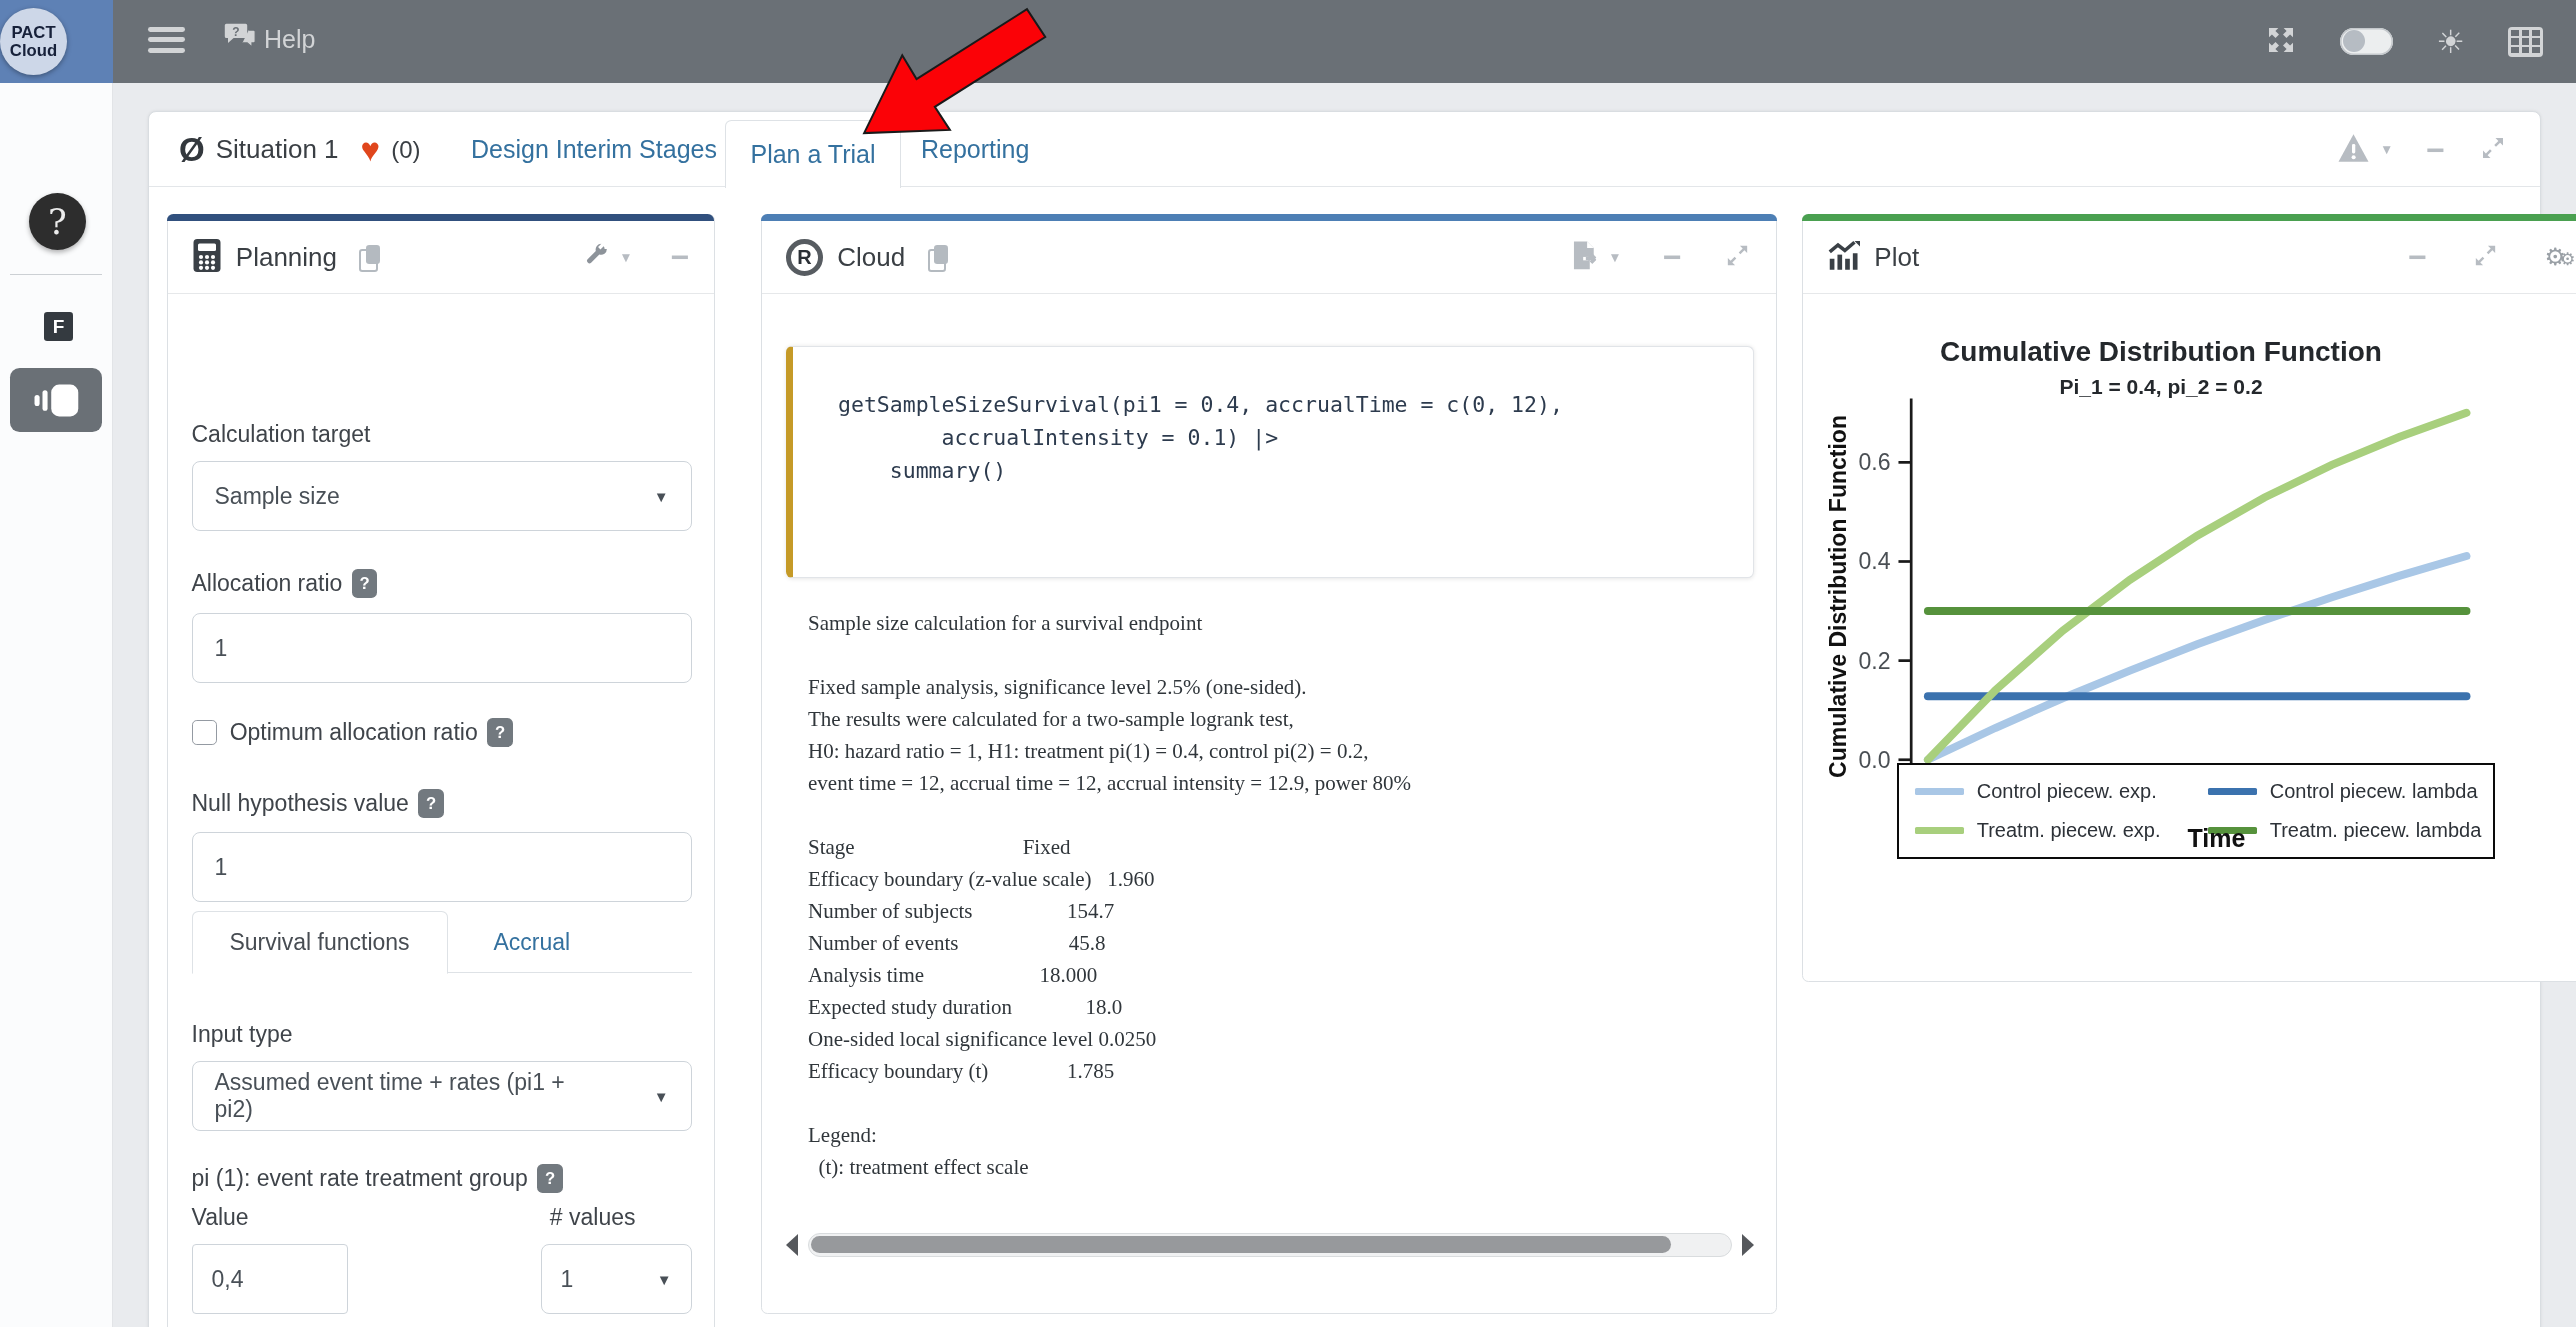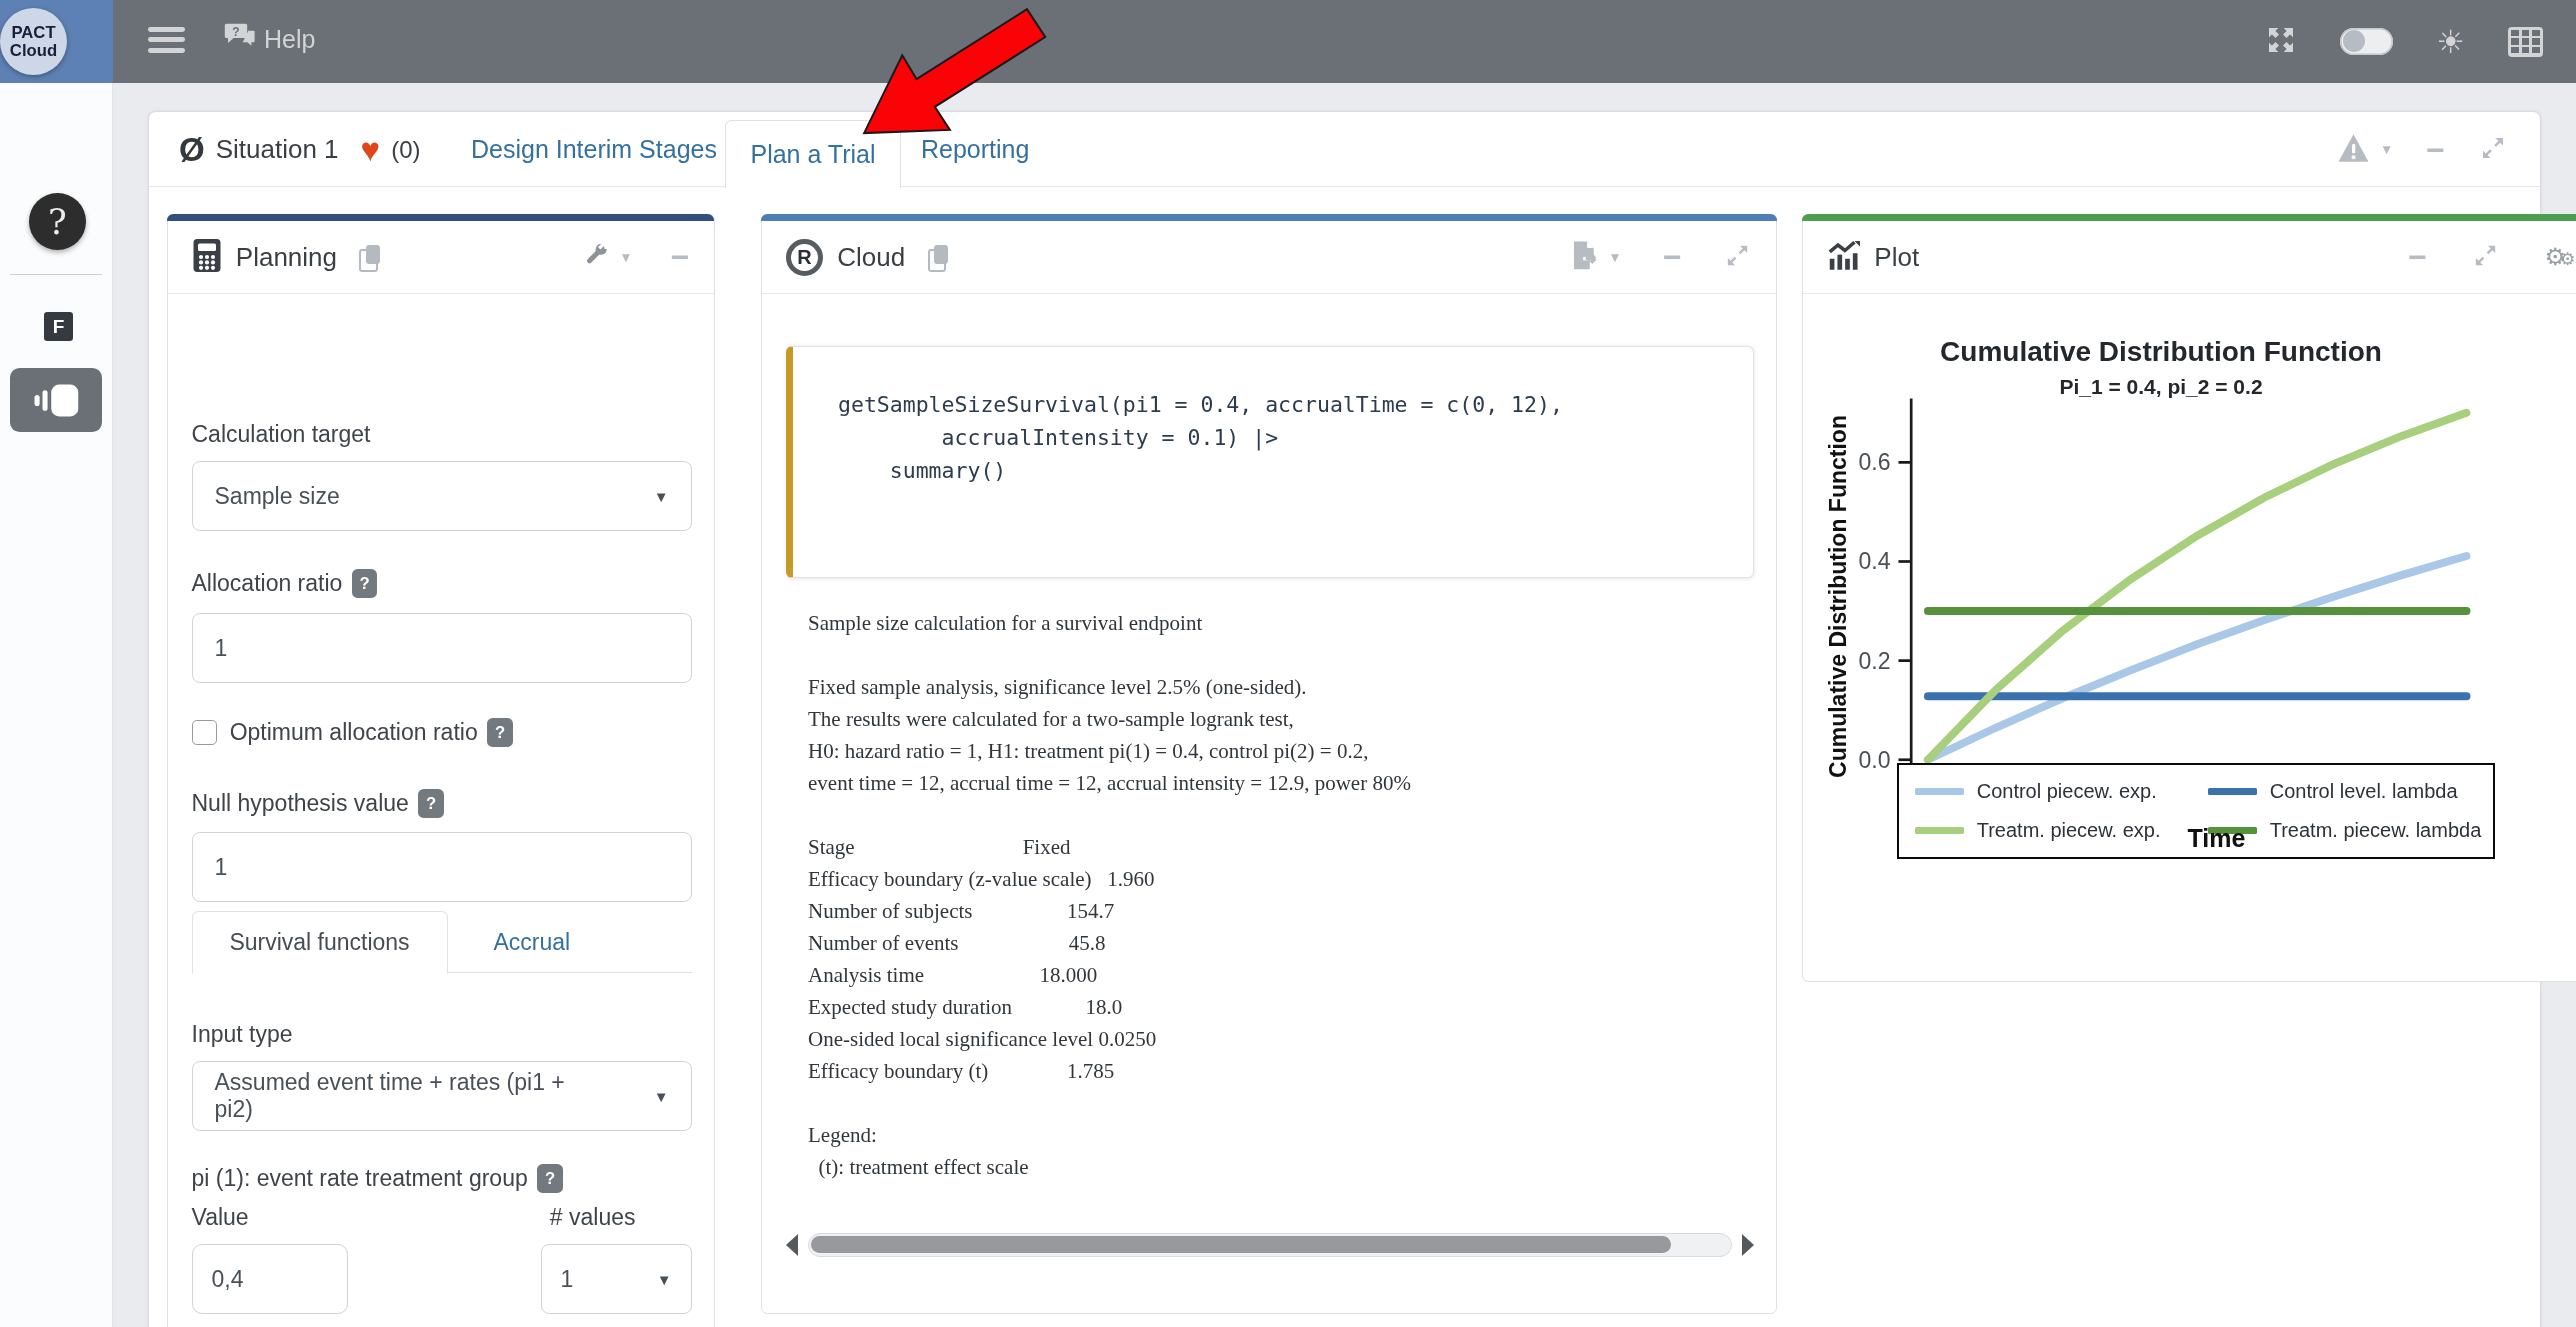"Control level. lambda" span { text: level -> piecew }
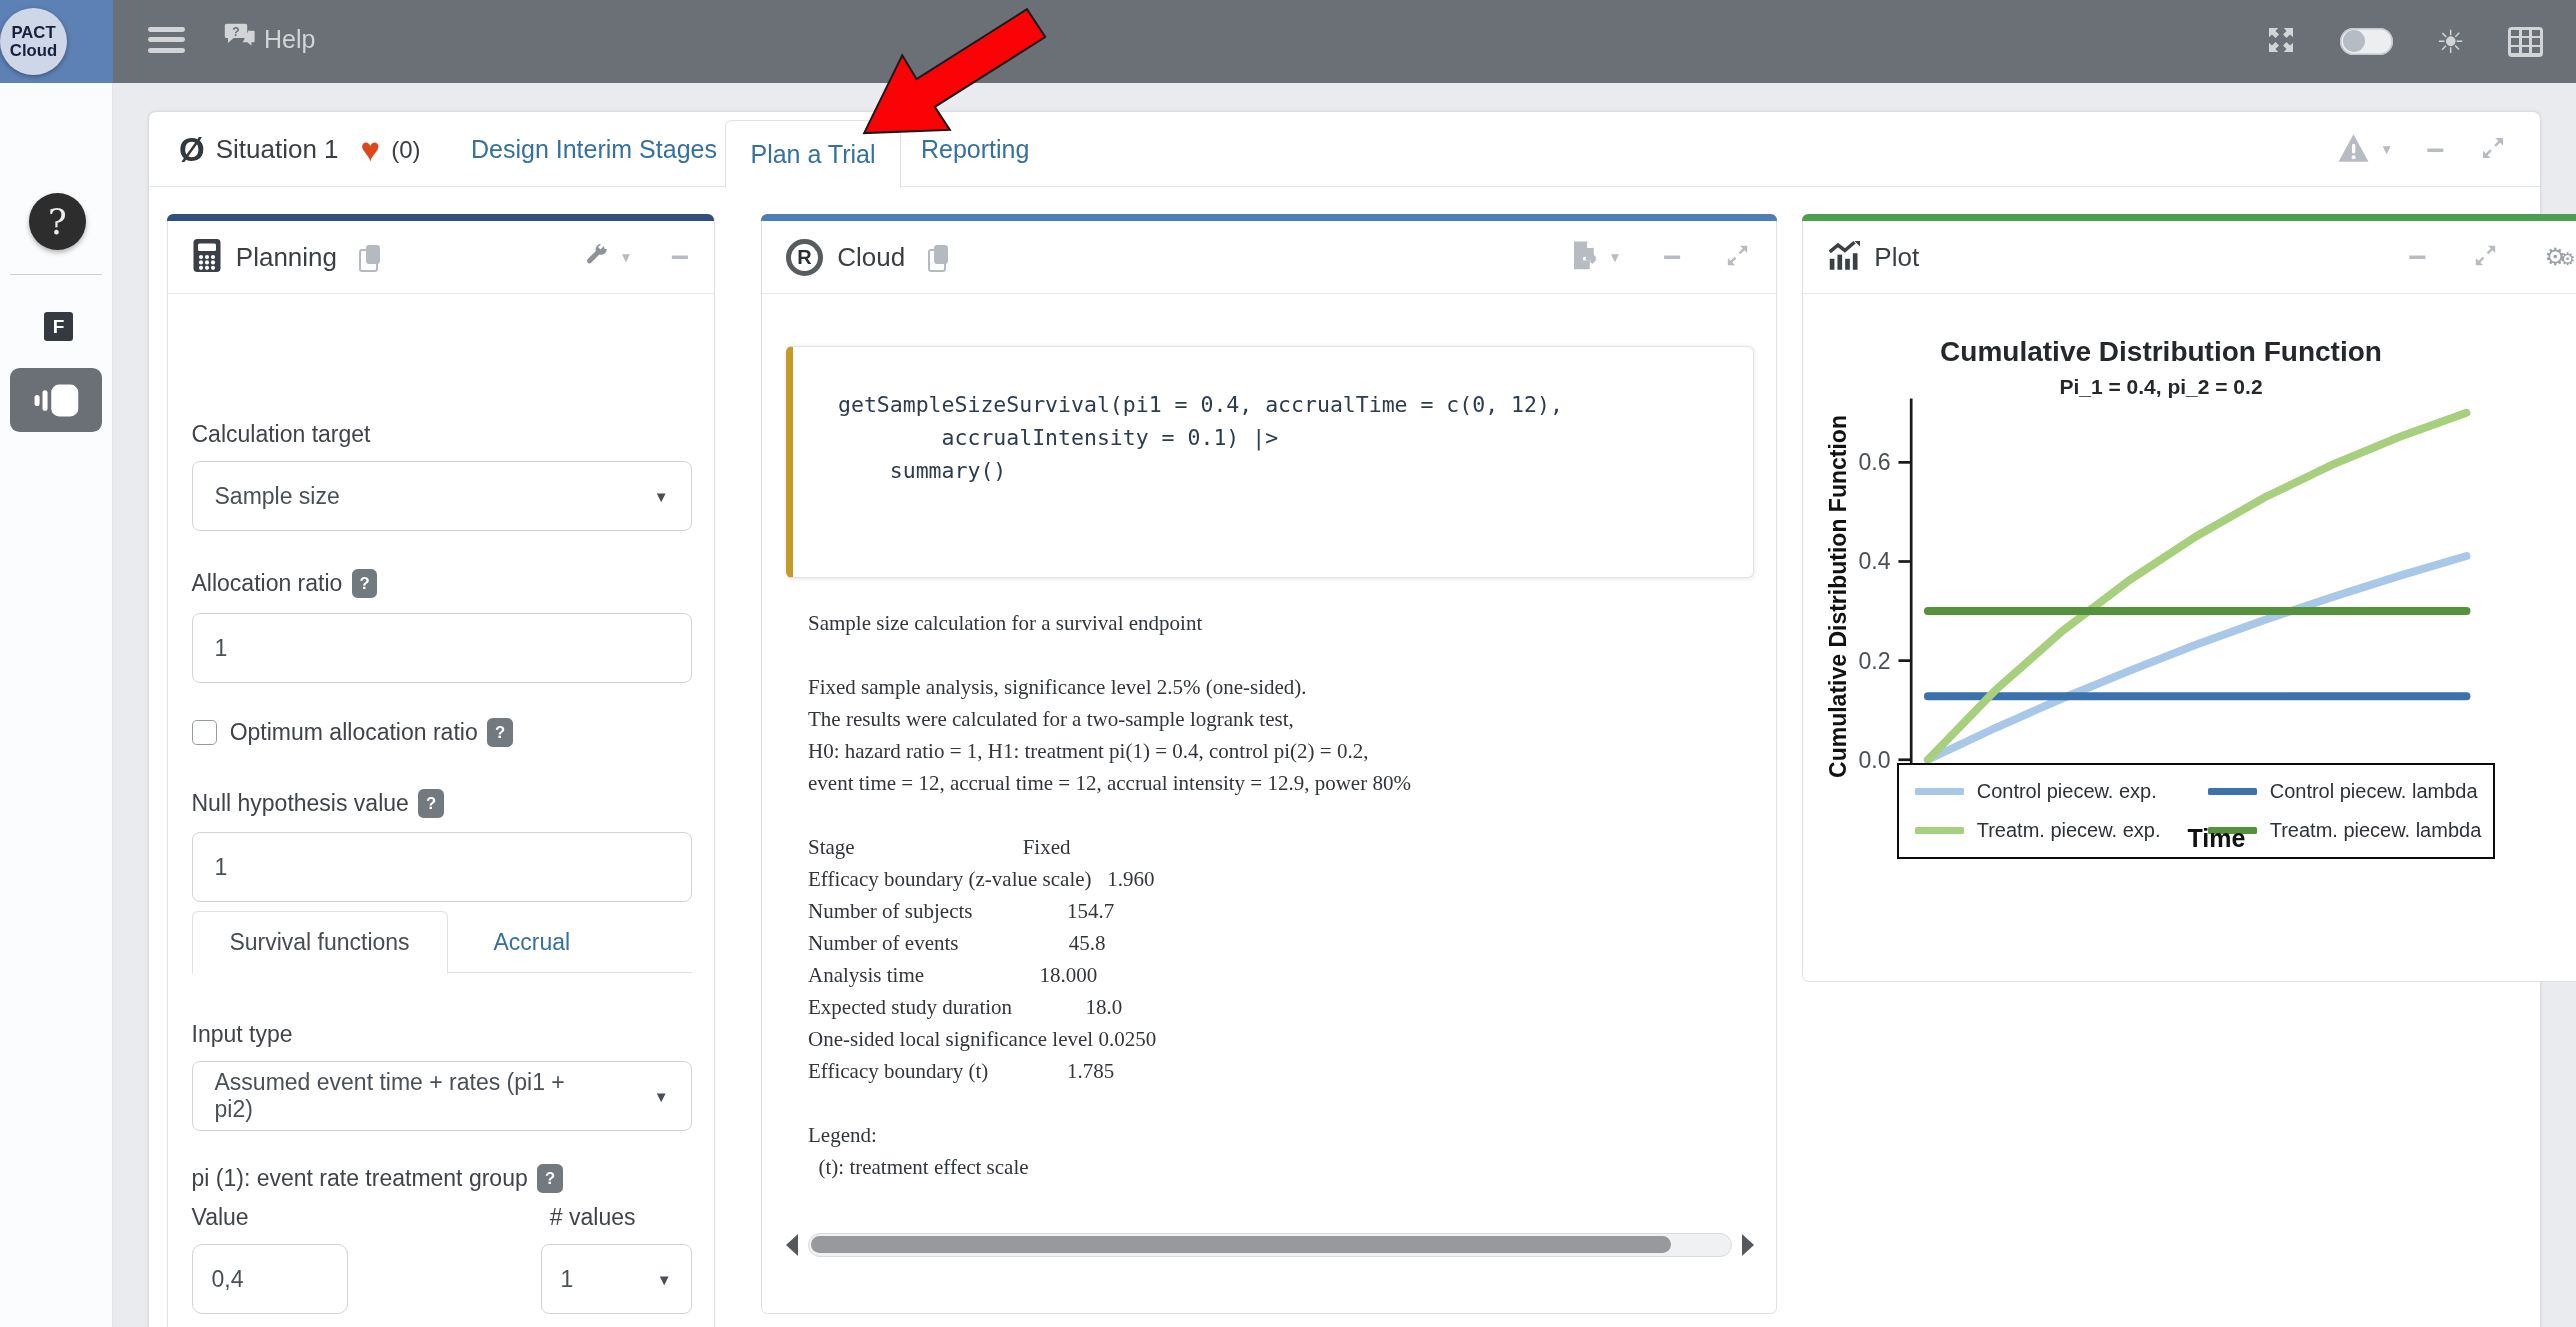"0,4" .input-sm { border-radius: 10px -> 4px }
